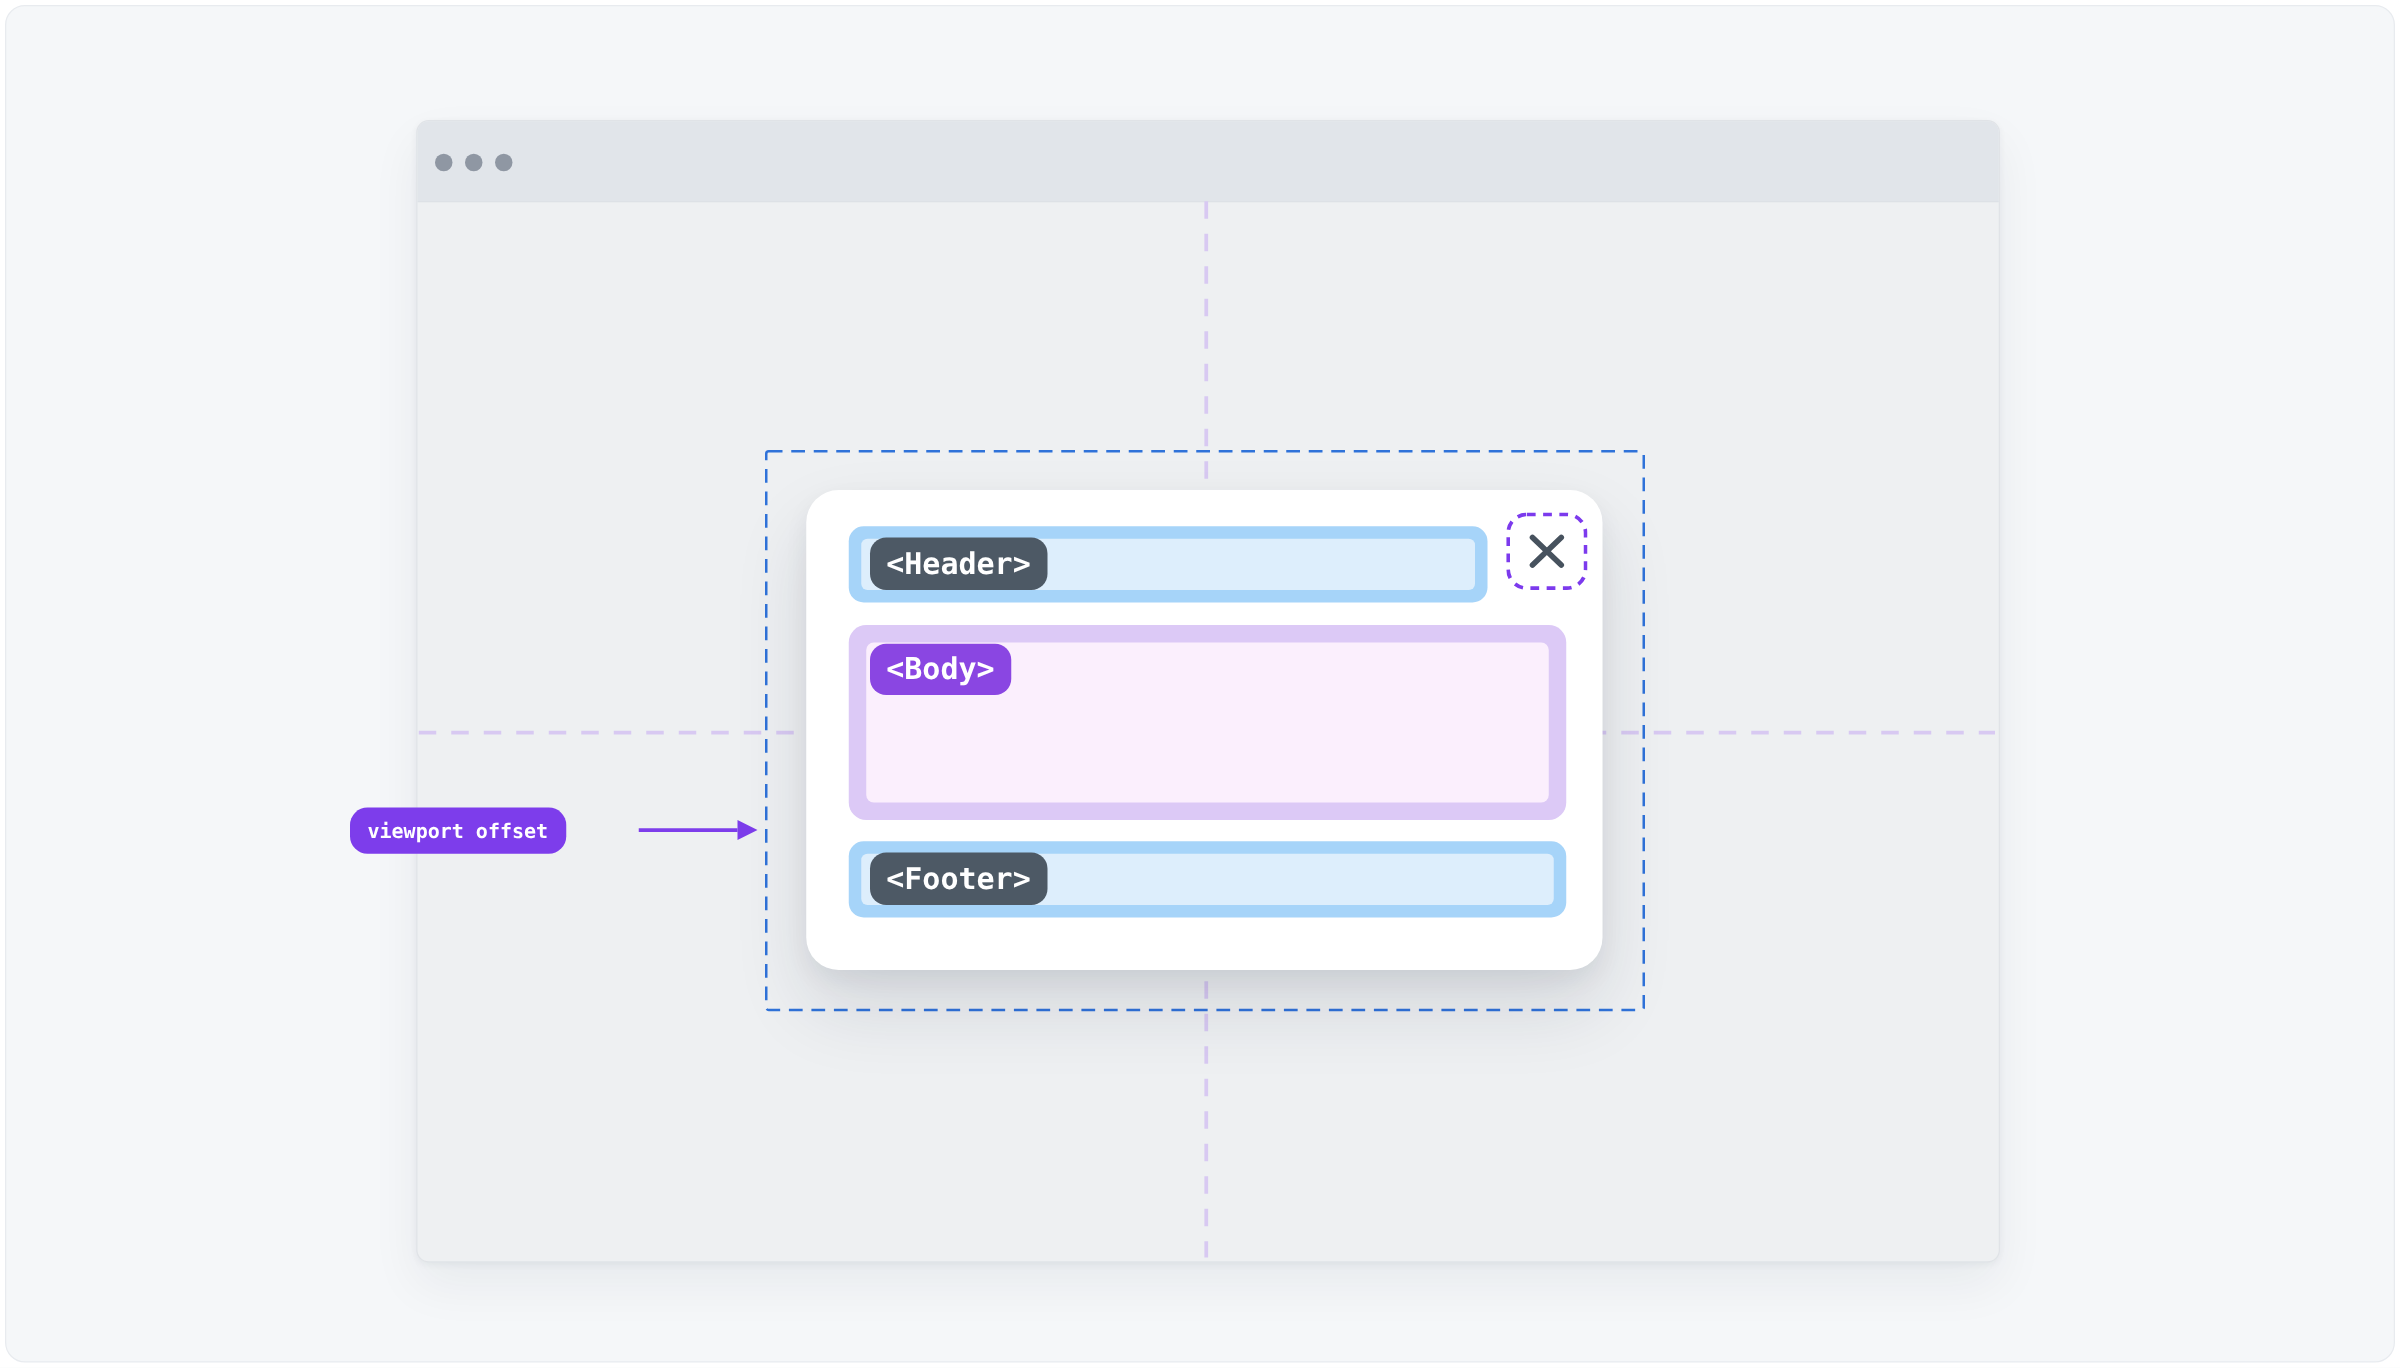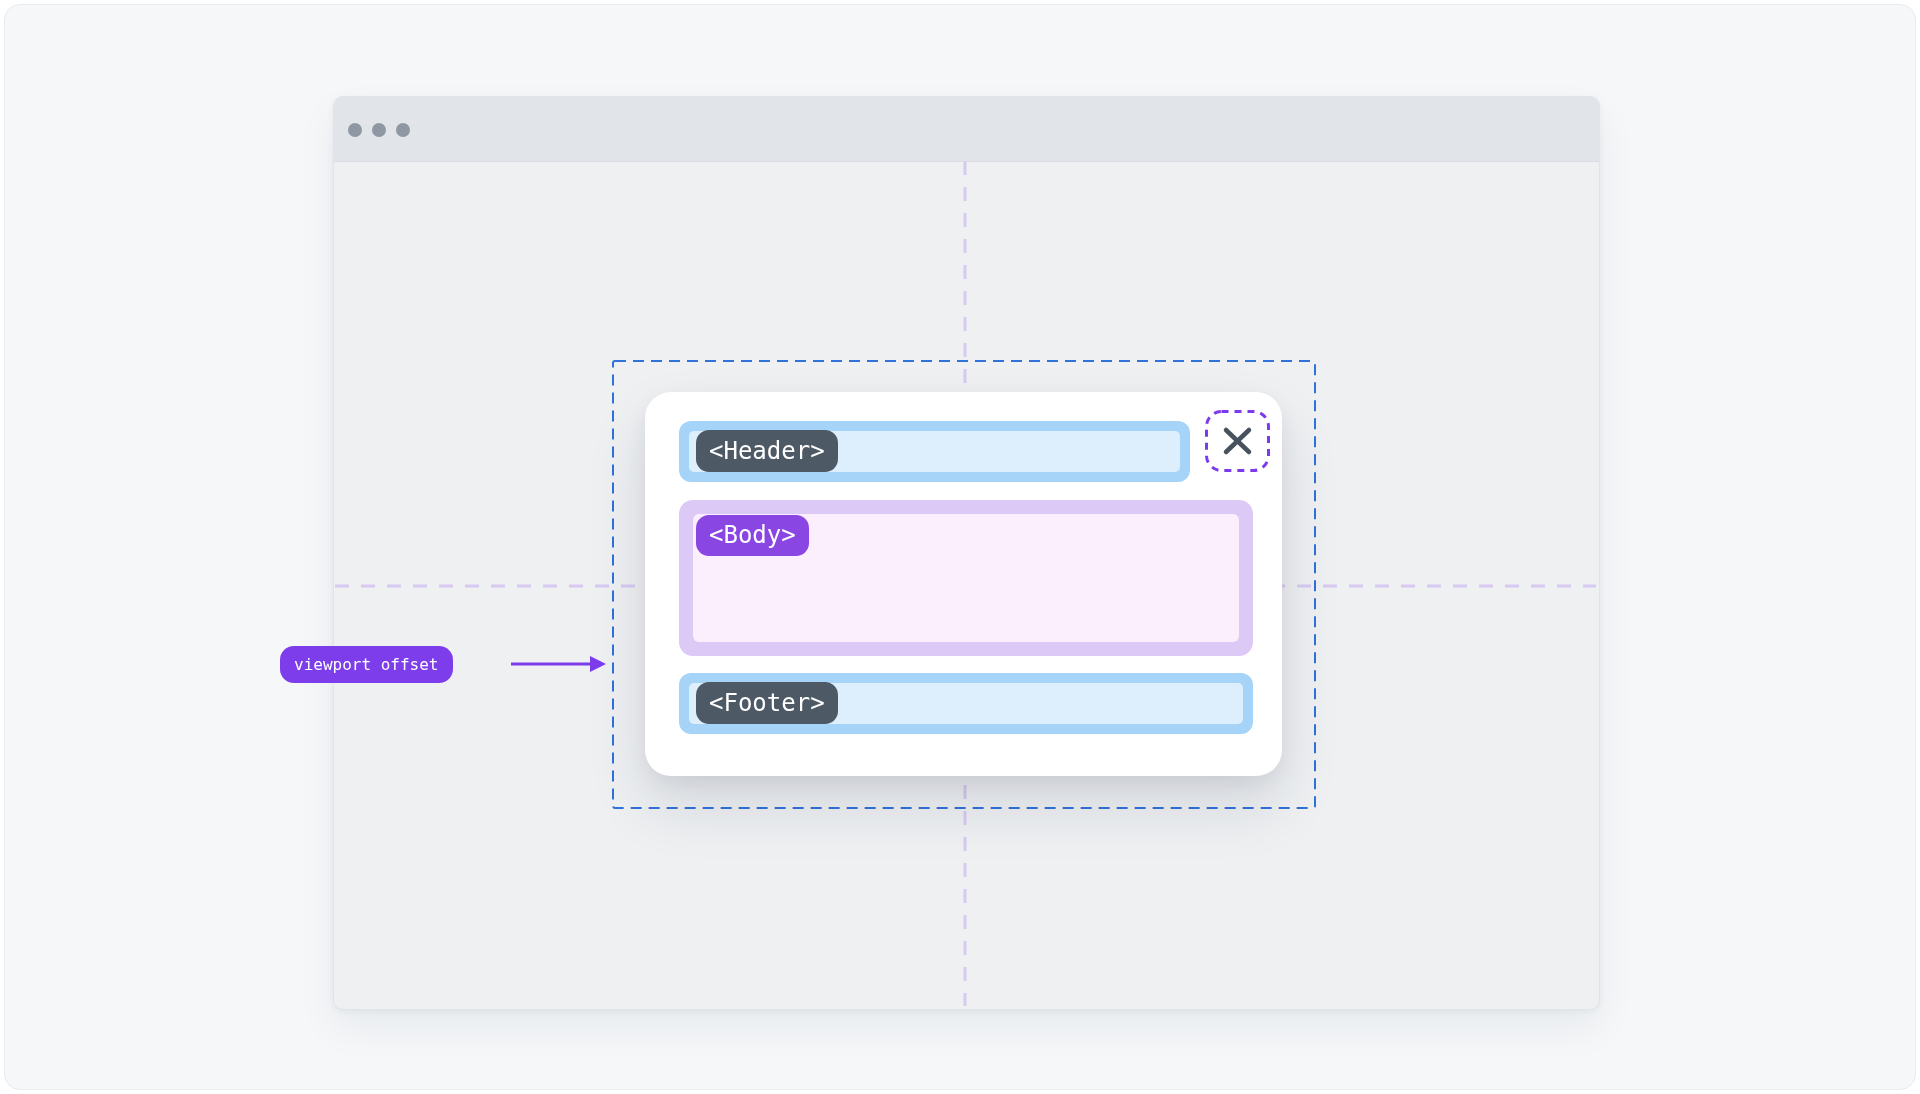"<Header>" .stage { font-weight: none -> bold }
